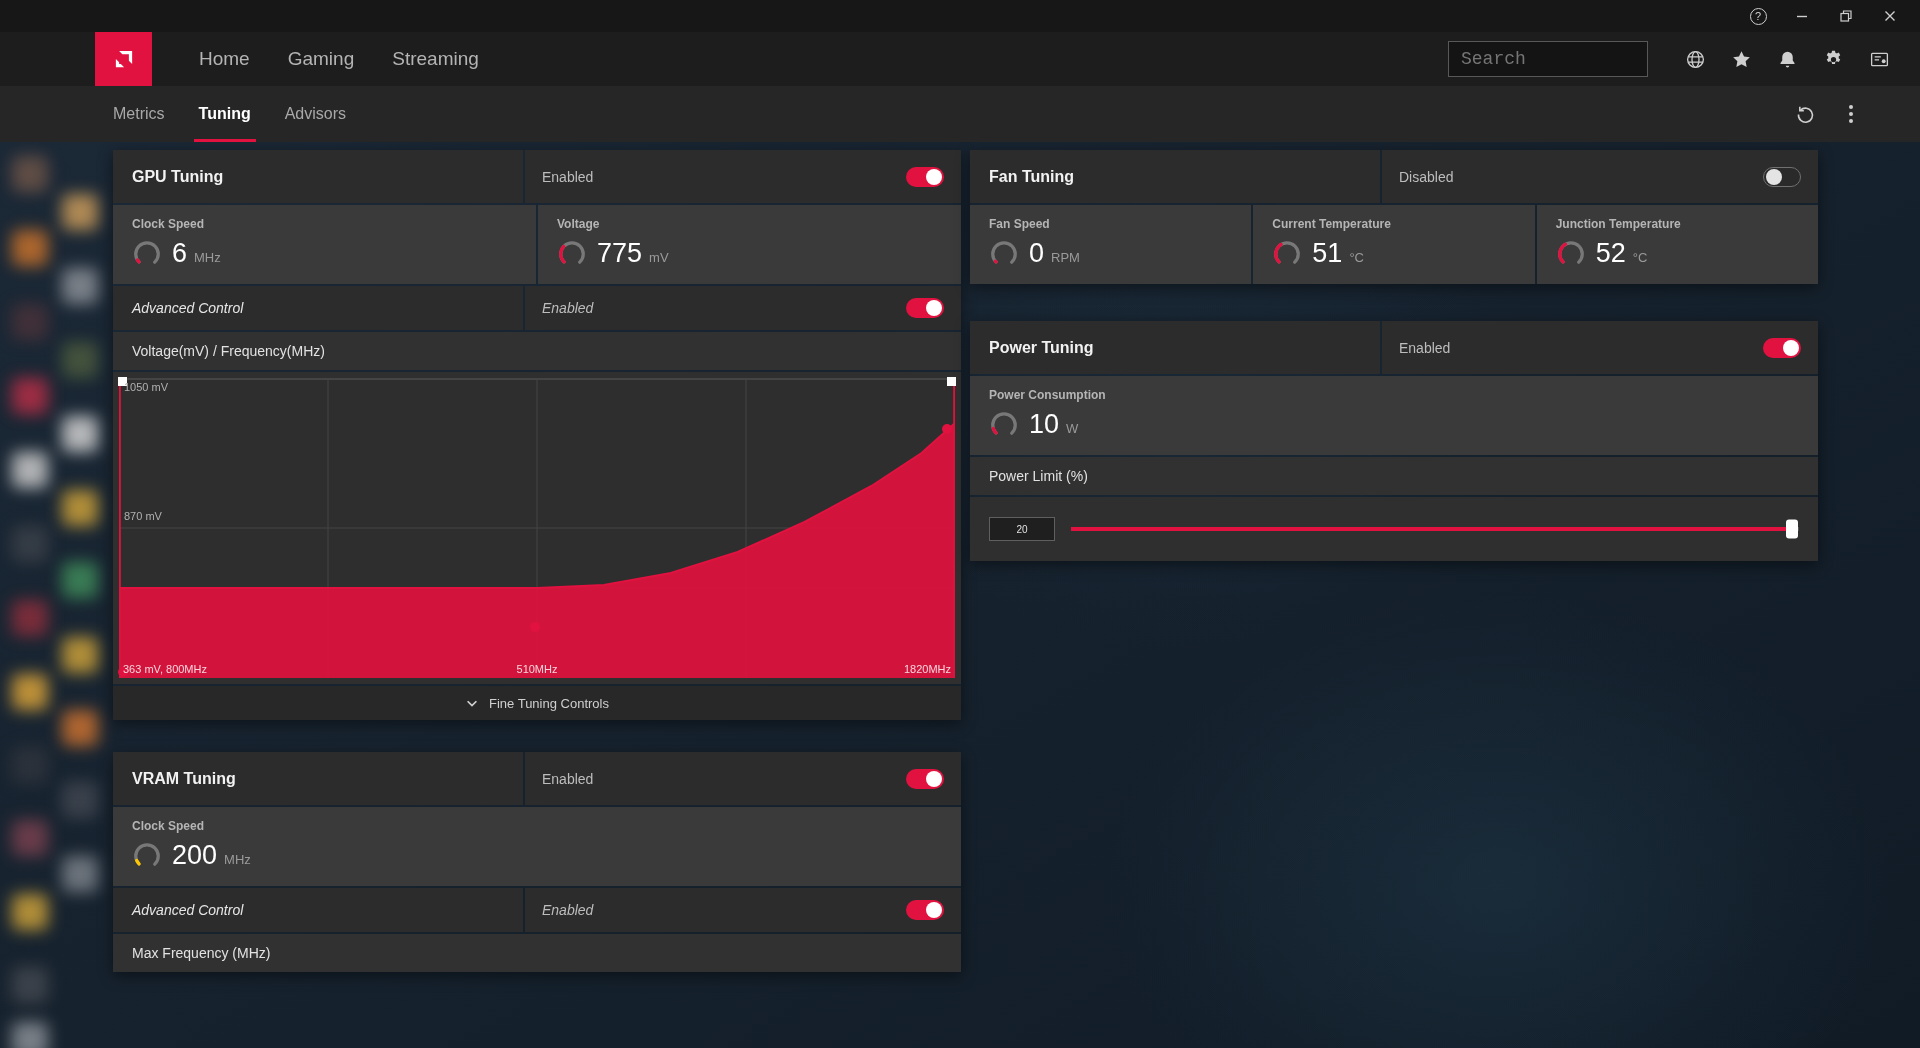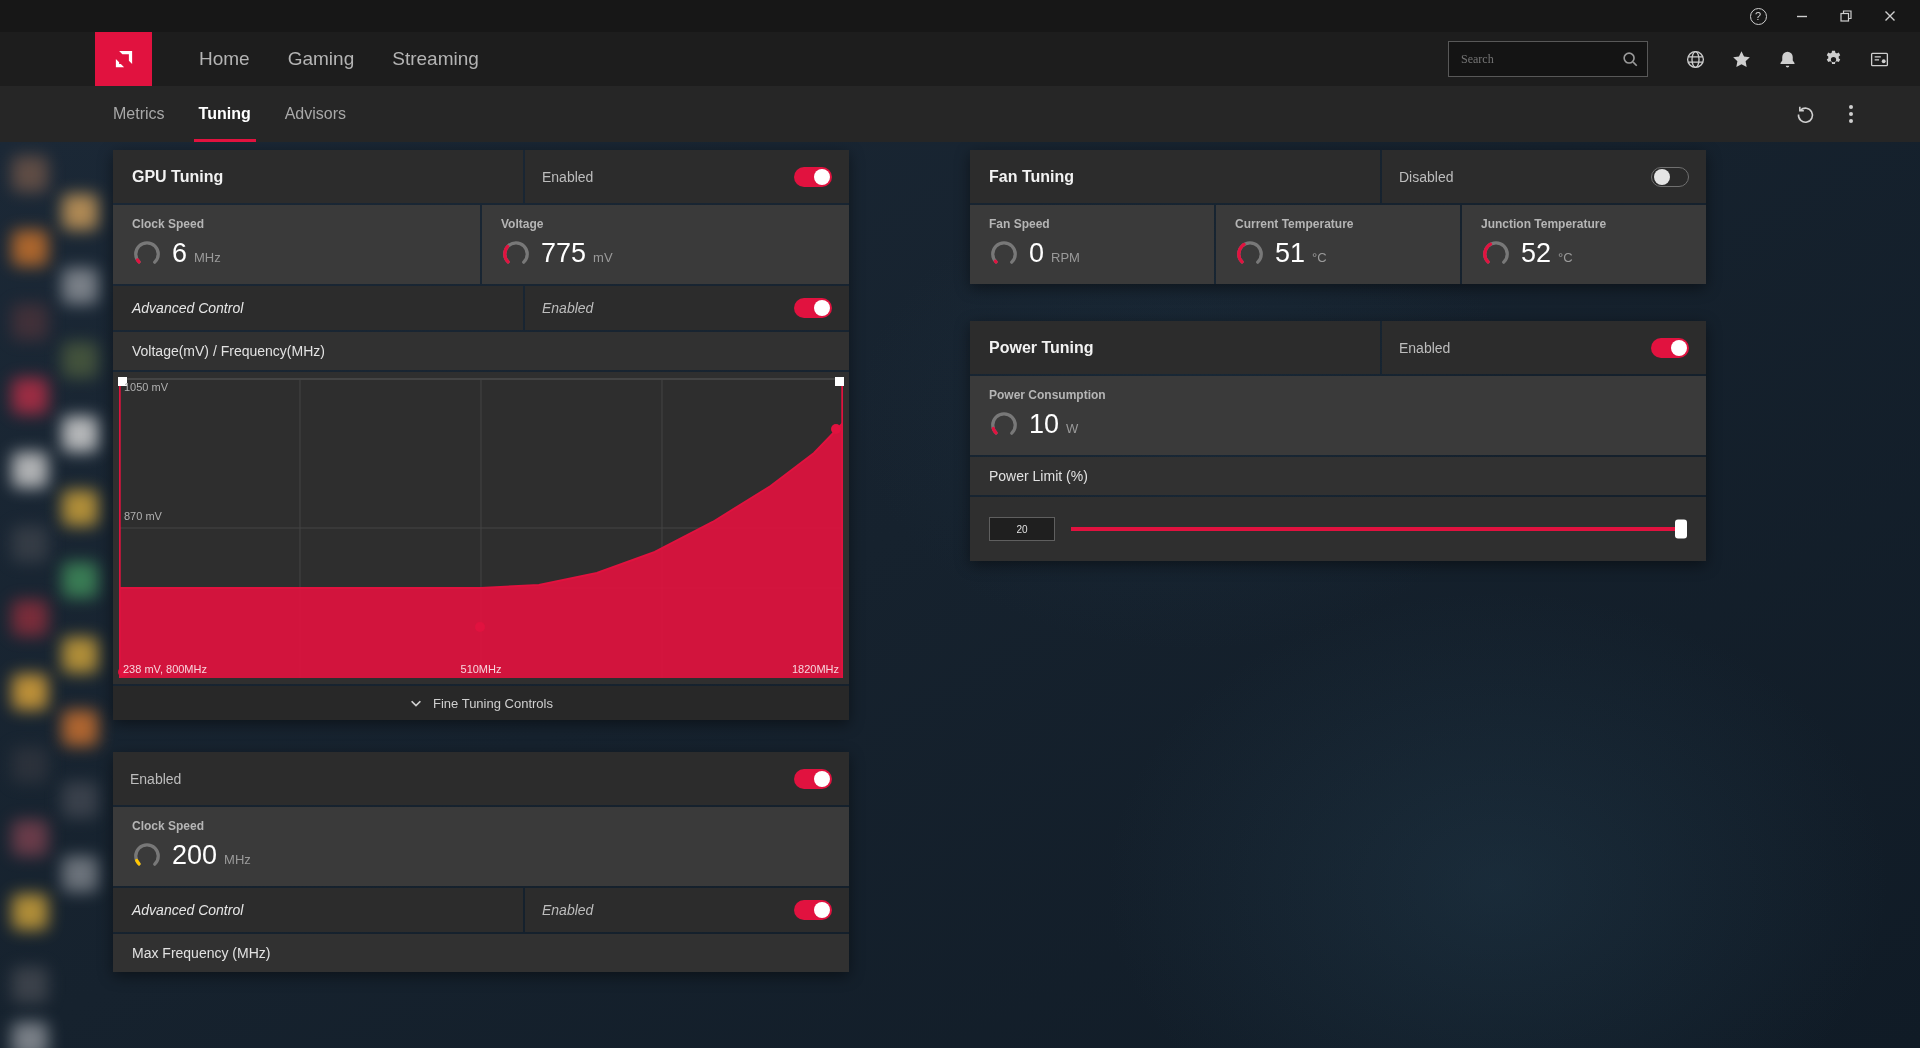"Search" .search-box input { font-family: Liberation Serif, serif -> Liberation Mono, monospace; font-size: 12px -> 18px }
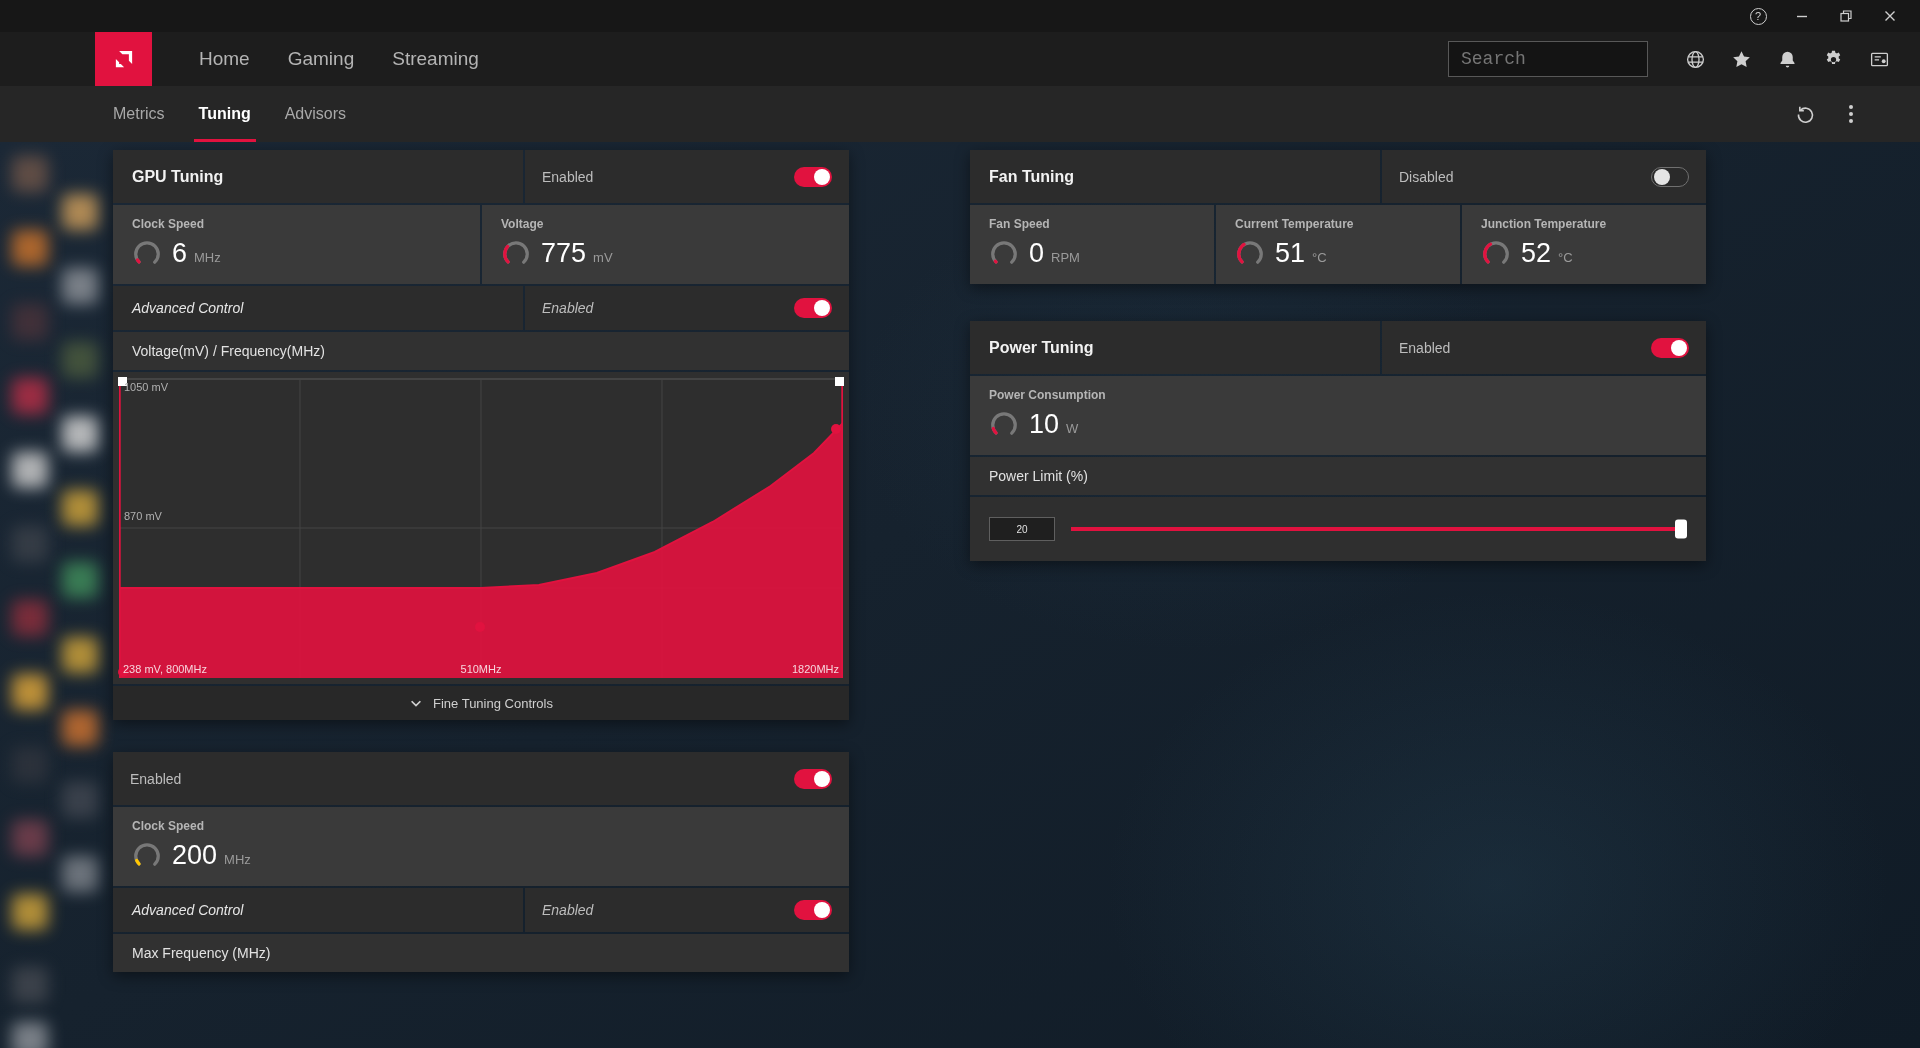"GPU Tuning" .card { width: 736px -> 848px }
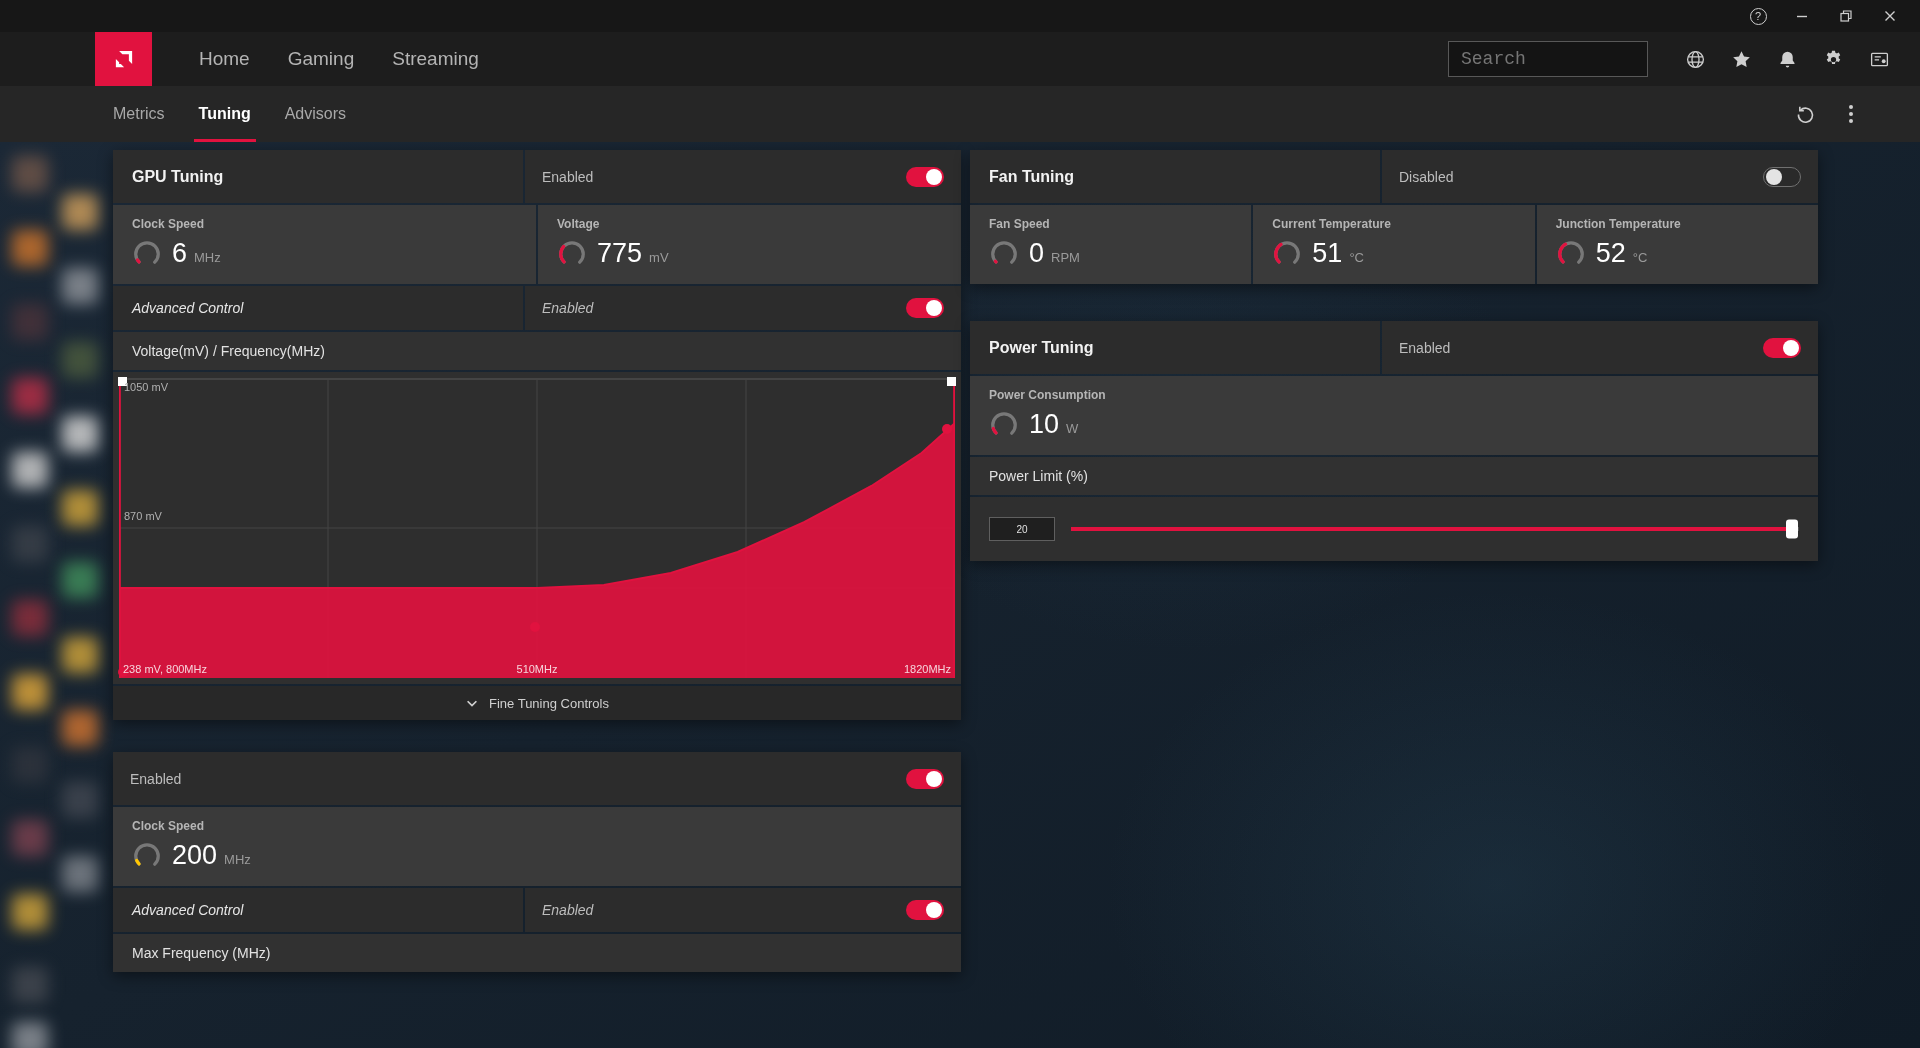"238 mV, 800MHz" span.x-tick { text: 238 -> 363 }
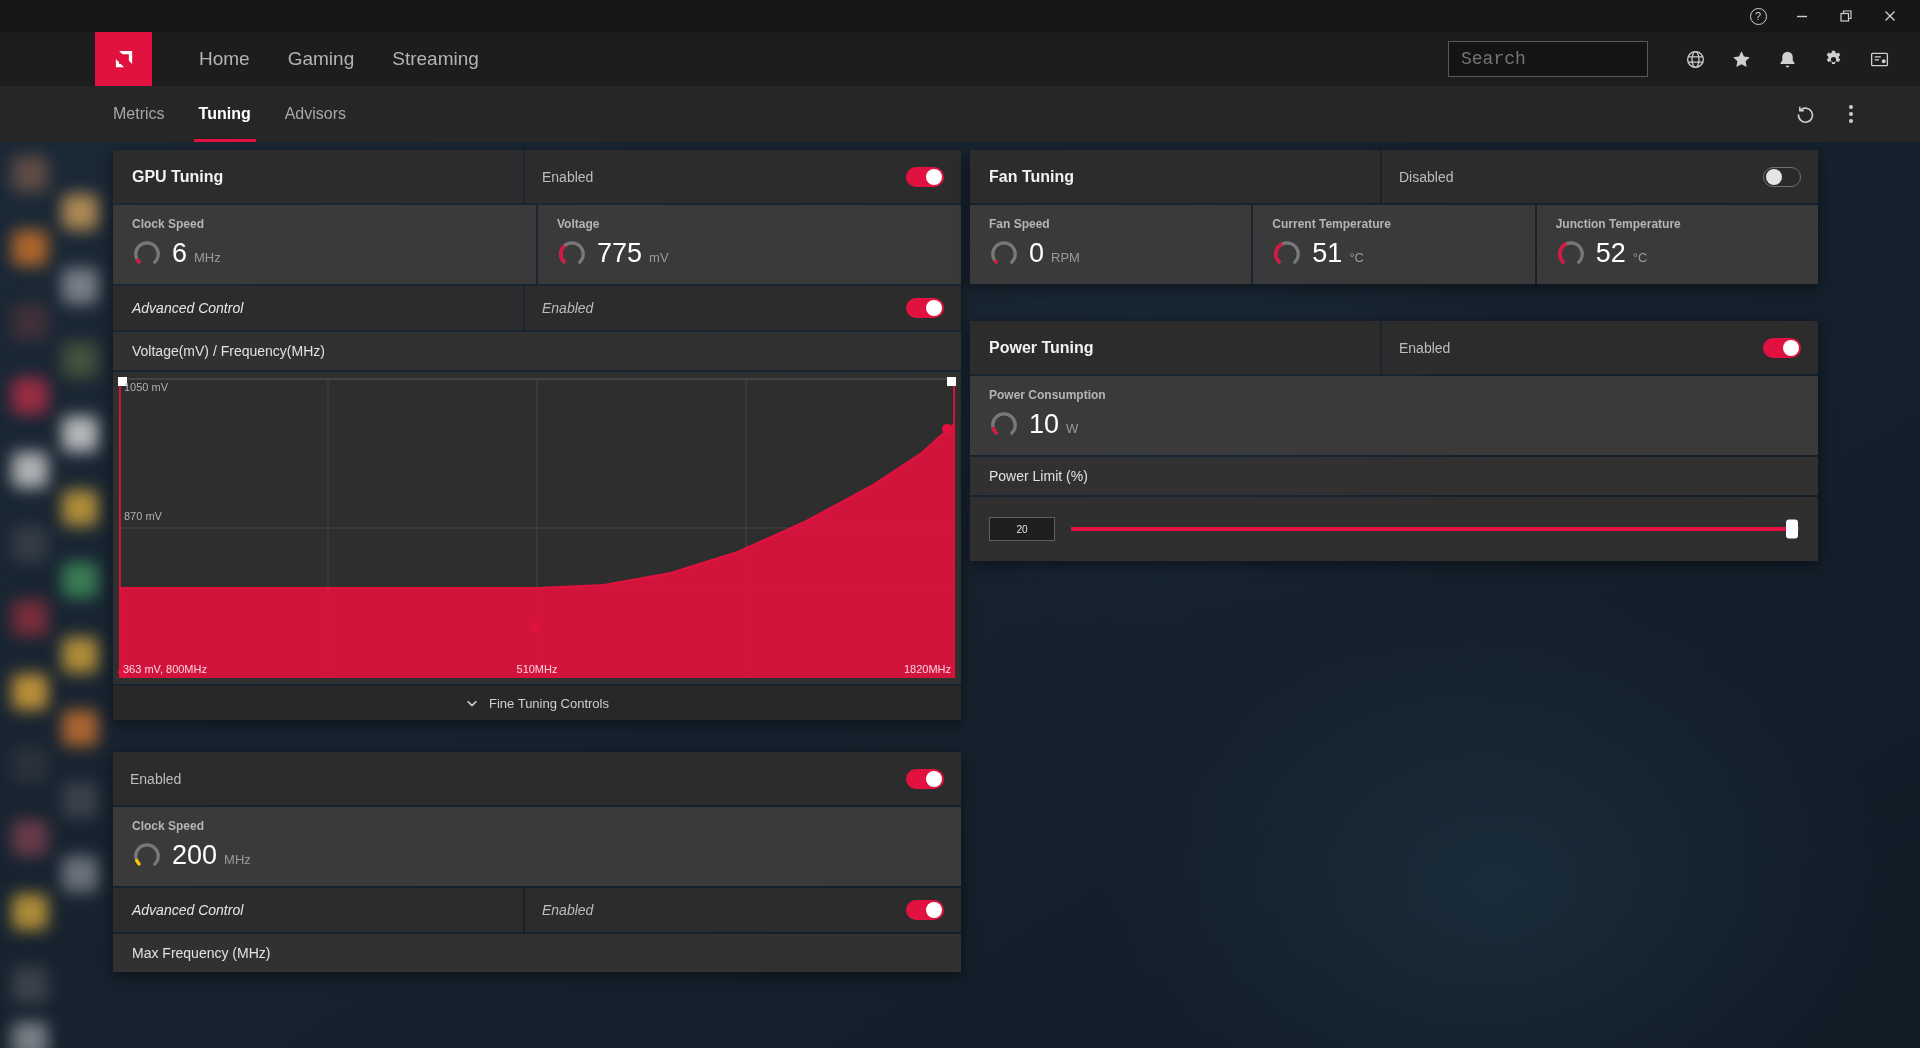"VRAM Tuning" div.seg-l { html: none -> <div> <span>VRAM Tuning</span> </div> }
